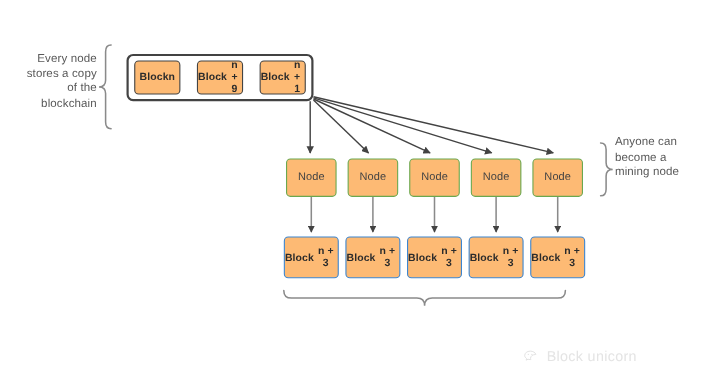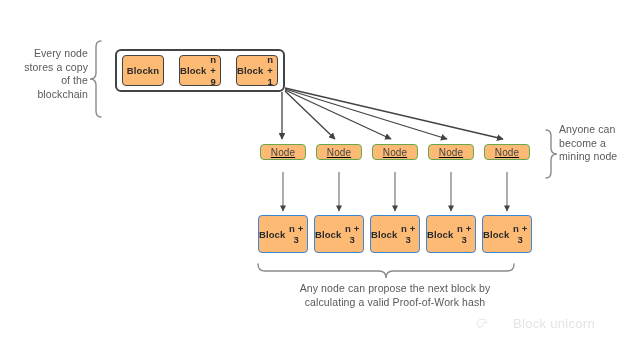"Node" .node-box { height: 16px -> 35px; text-decoration: underline -> none }
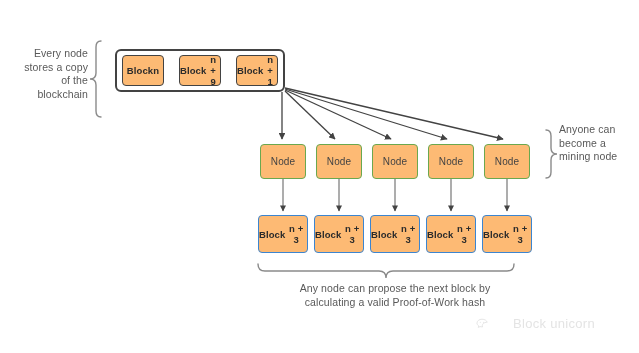"Any node can propose the" div.anno { html: <div>Any node can propose the next block by calculating a valid Proof-of-Work hash</div> -> none }
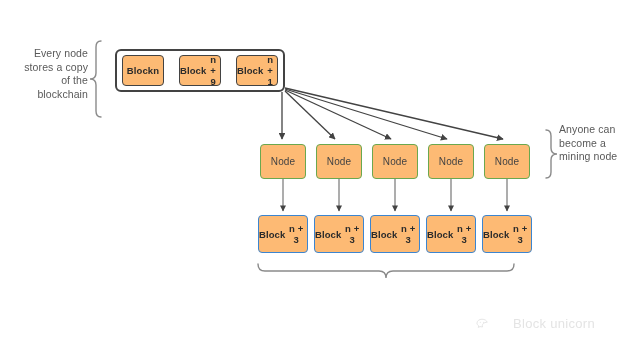"Block unicorn" #watermark { gap: 21px -> 5px }
